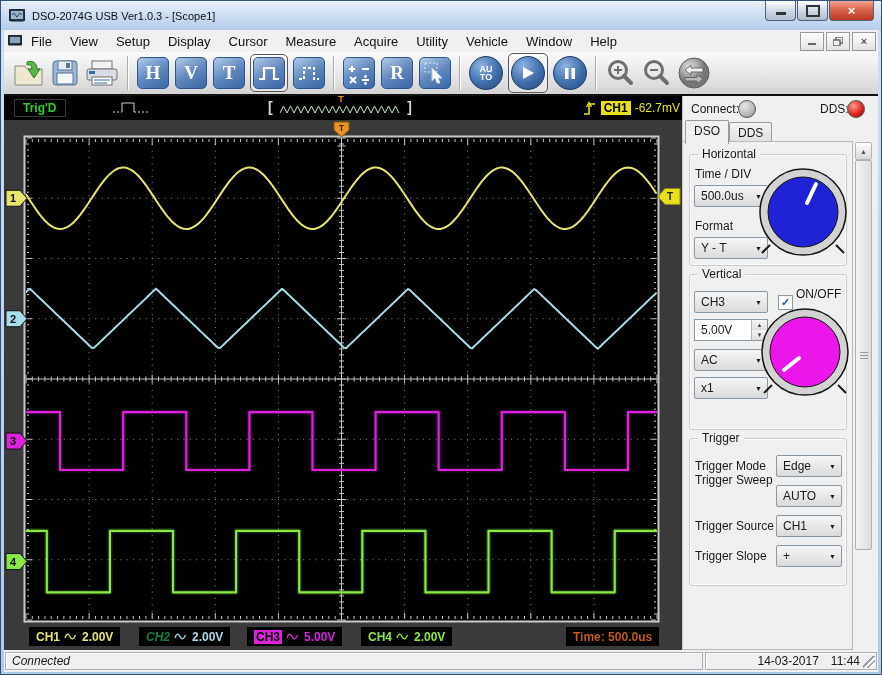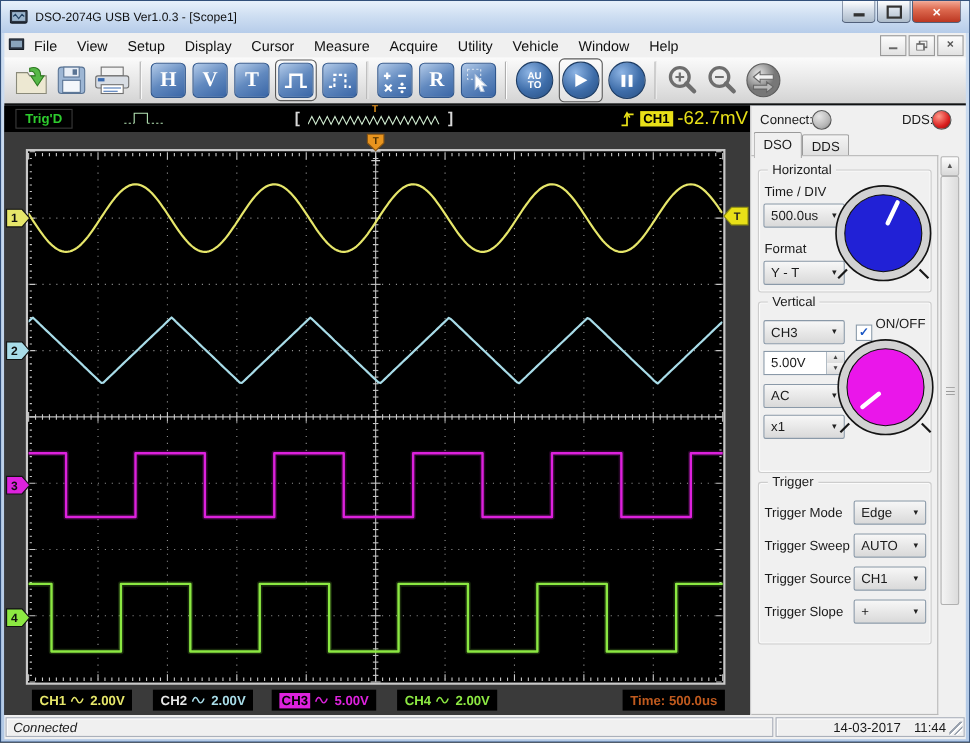"-62.7mV" #trig-level { font-size: 17px -> 12px }
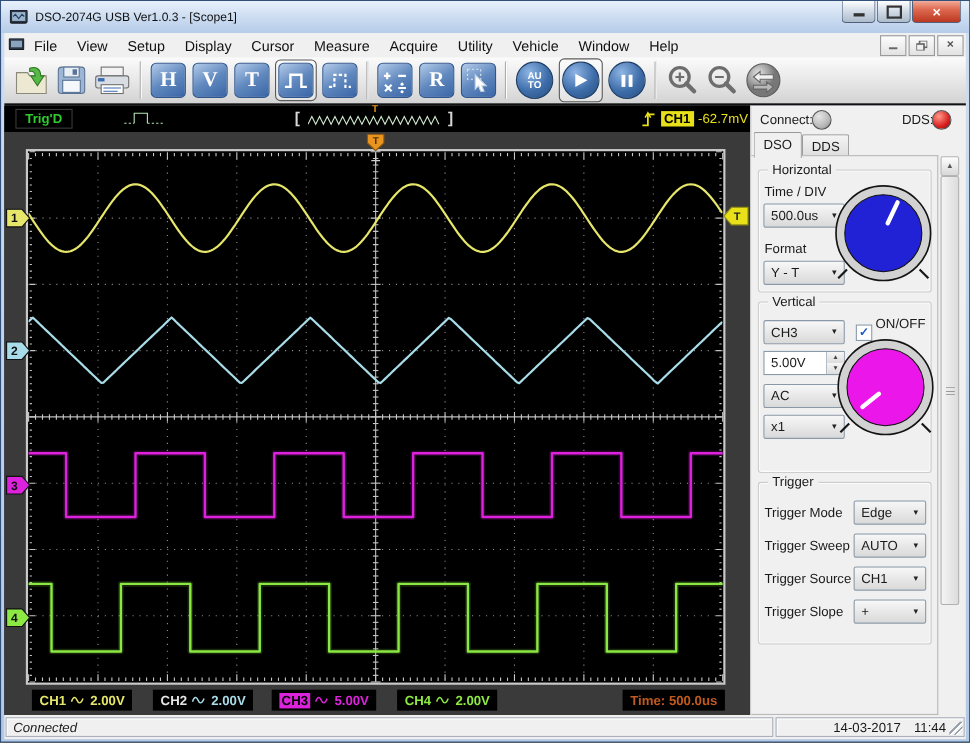"Trigger Sweep" span.fld-label { top: 50px -> 34px }
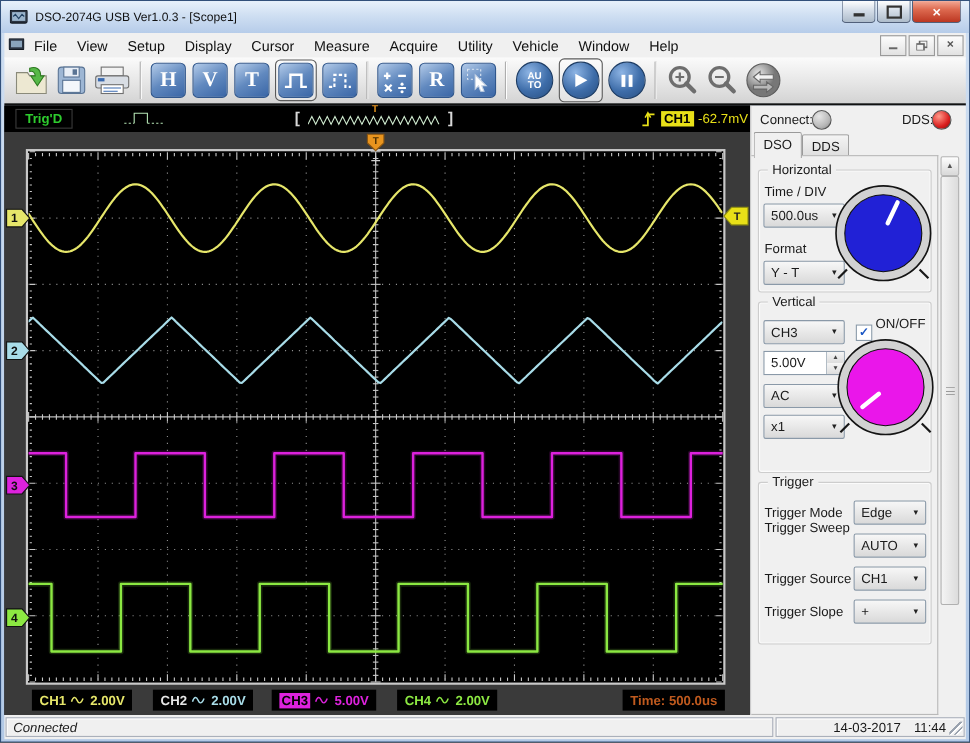"CH2" span.b-name { color: #e5e5e5 -> #15803d; font-style: none -> italic }
